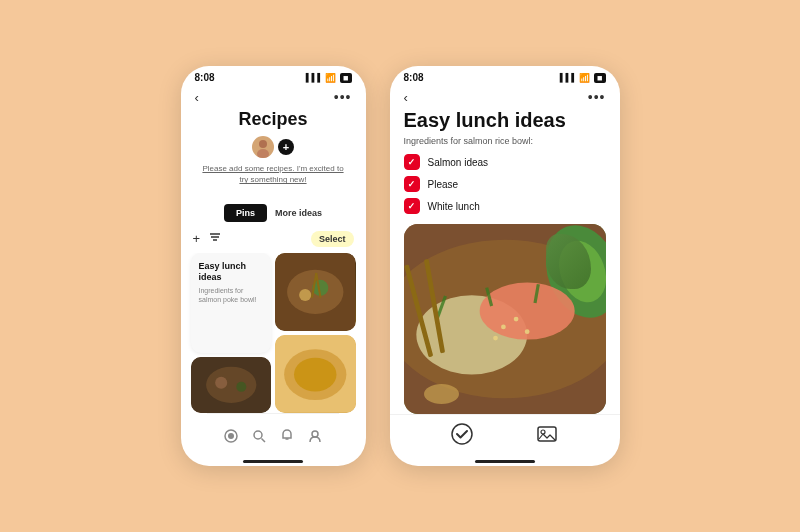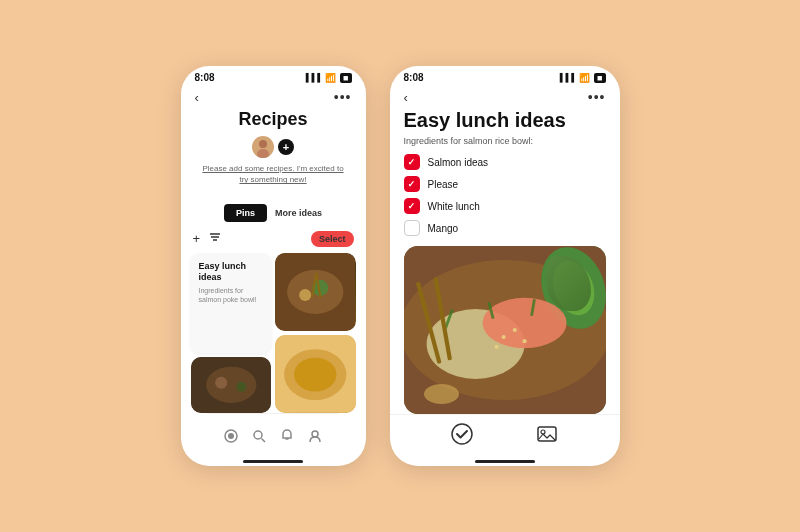"Mango" div.check-item { html: <div> <div></div> <span>Mango</span> </div> -> none }
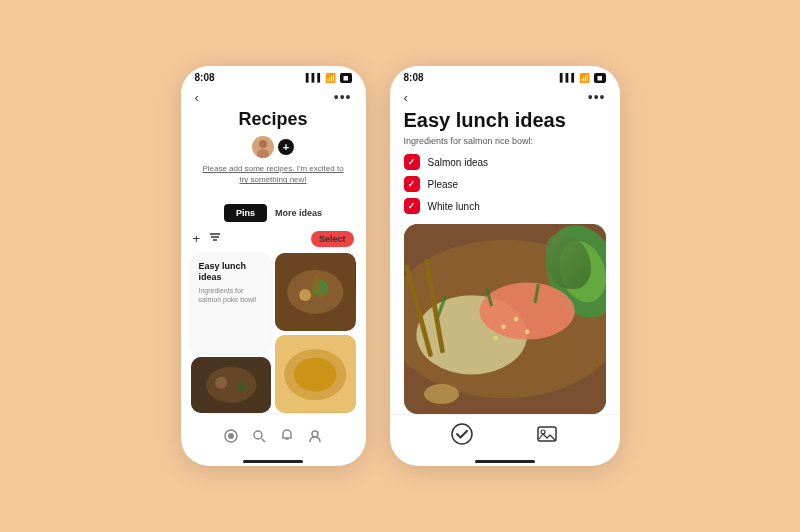"Select" .select-btn { background: #ef4444 -> #fef9c3 }
